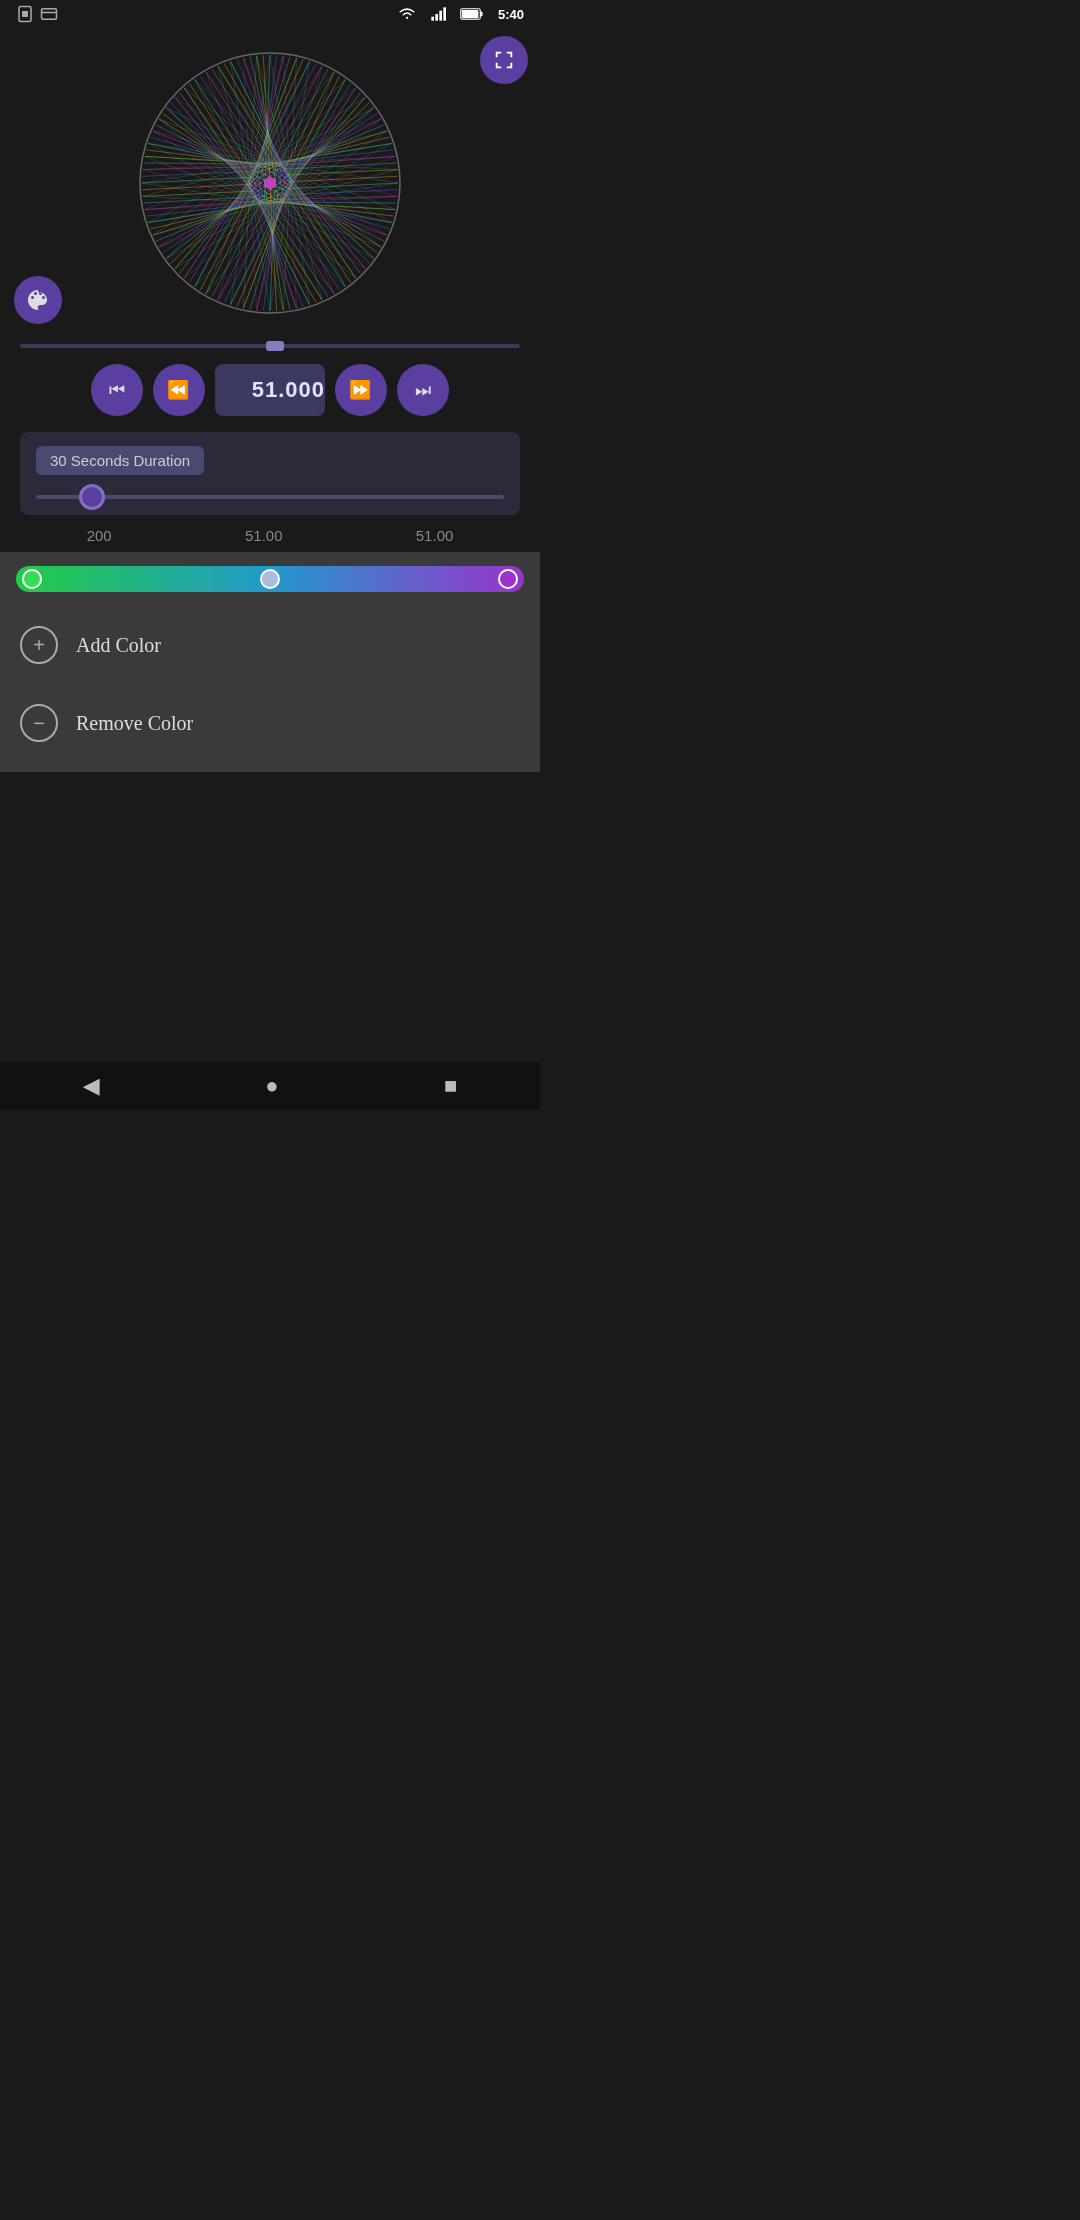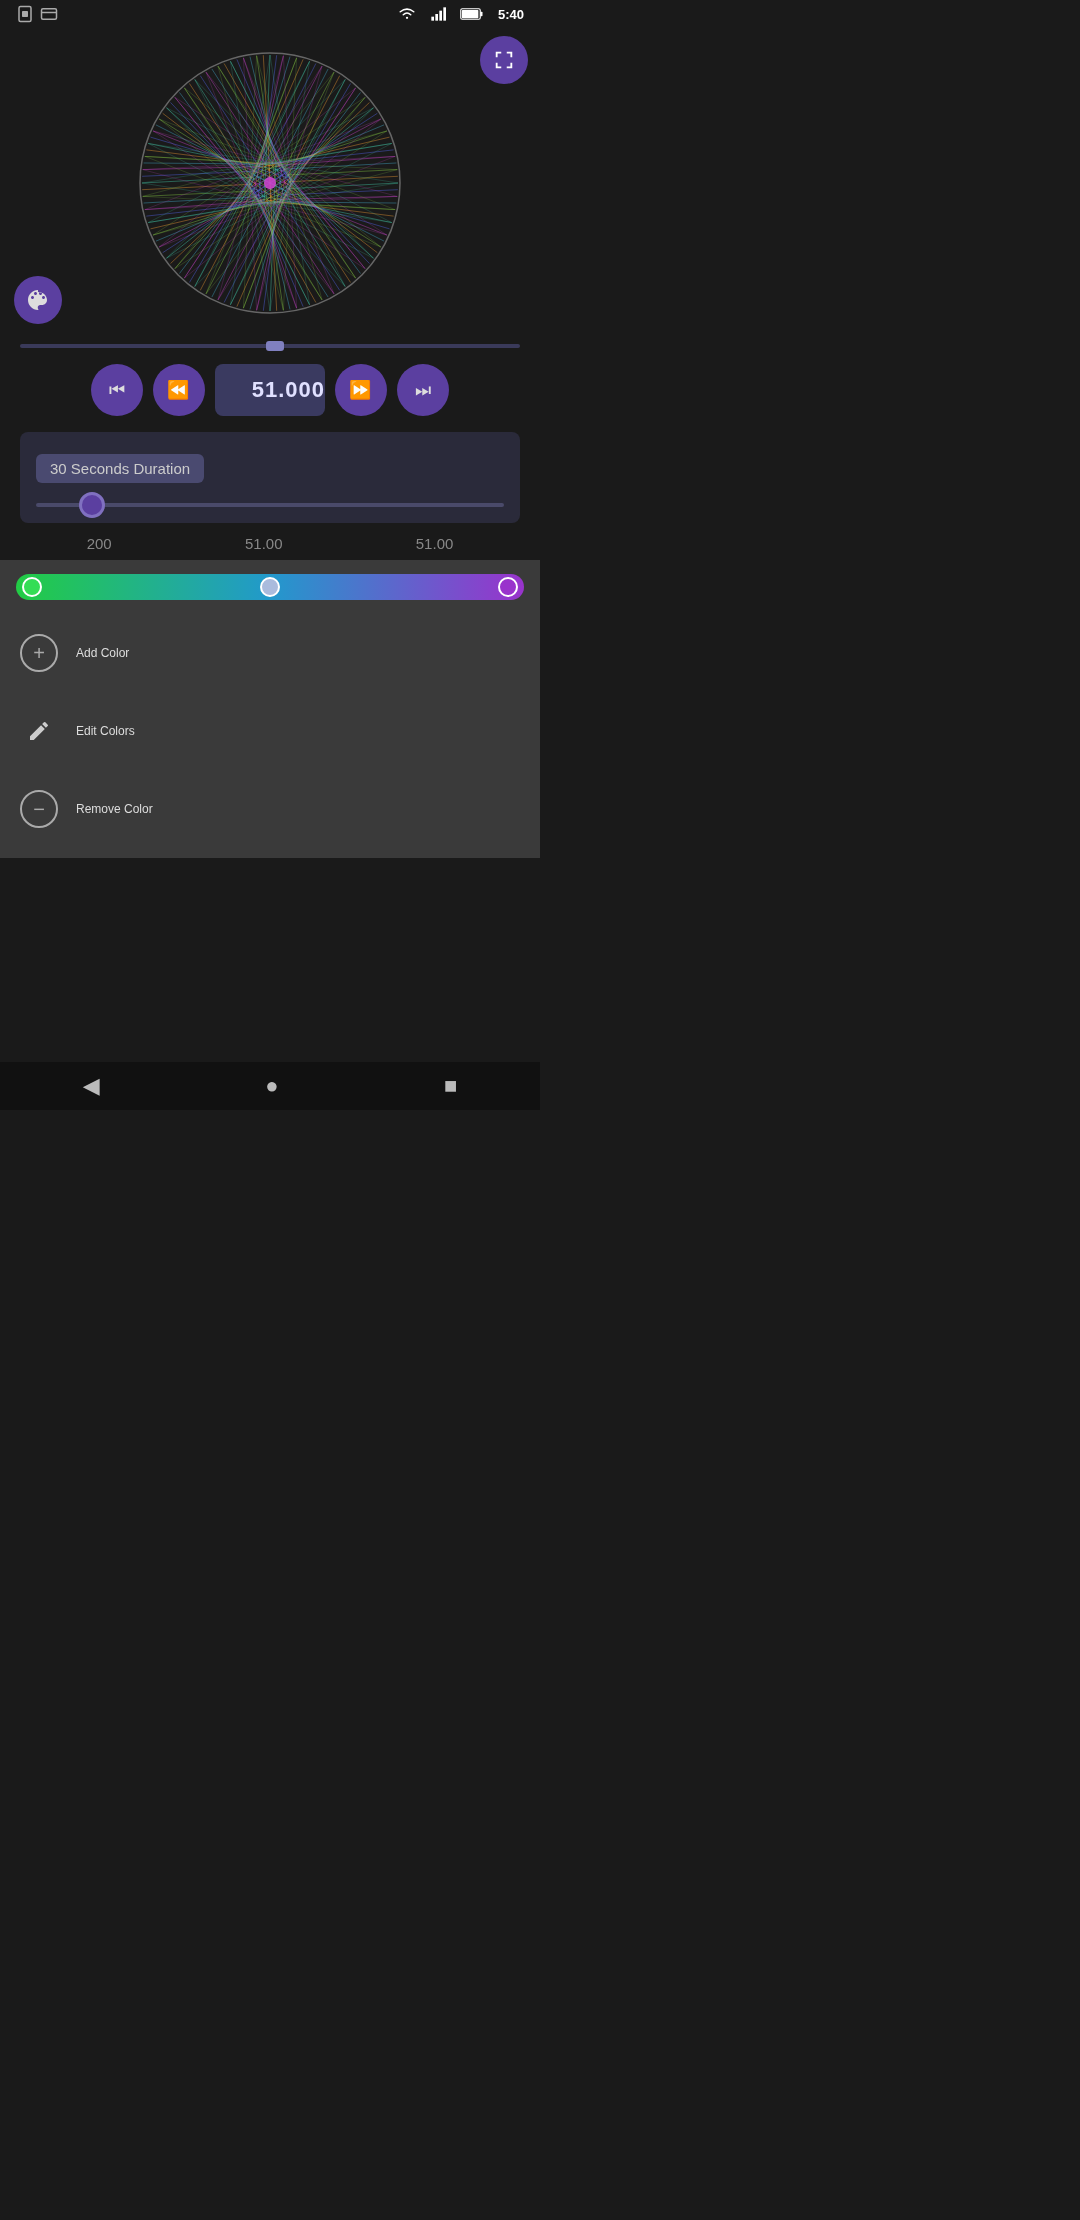"30 Seconds Duration" .duration-panel { padding: 22px 16px 16px -> 14px 16px 16px }
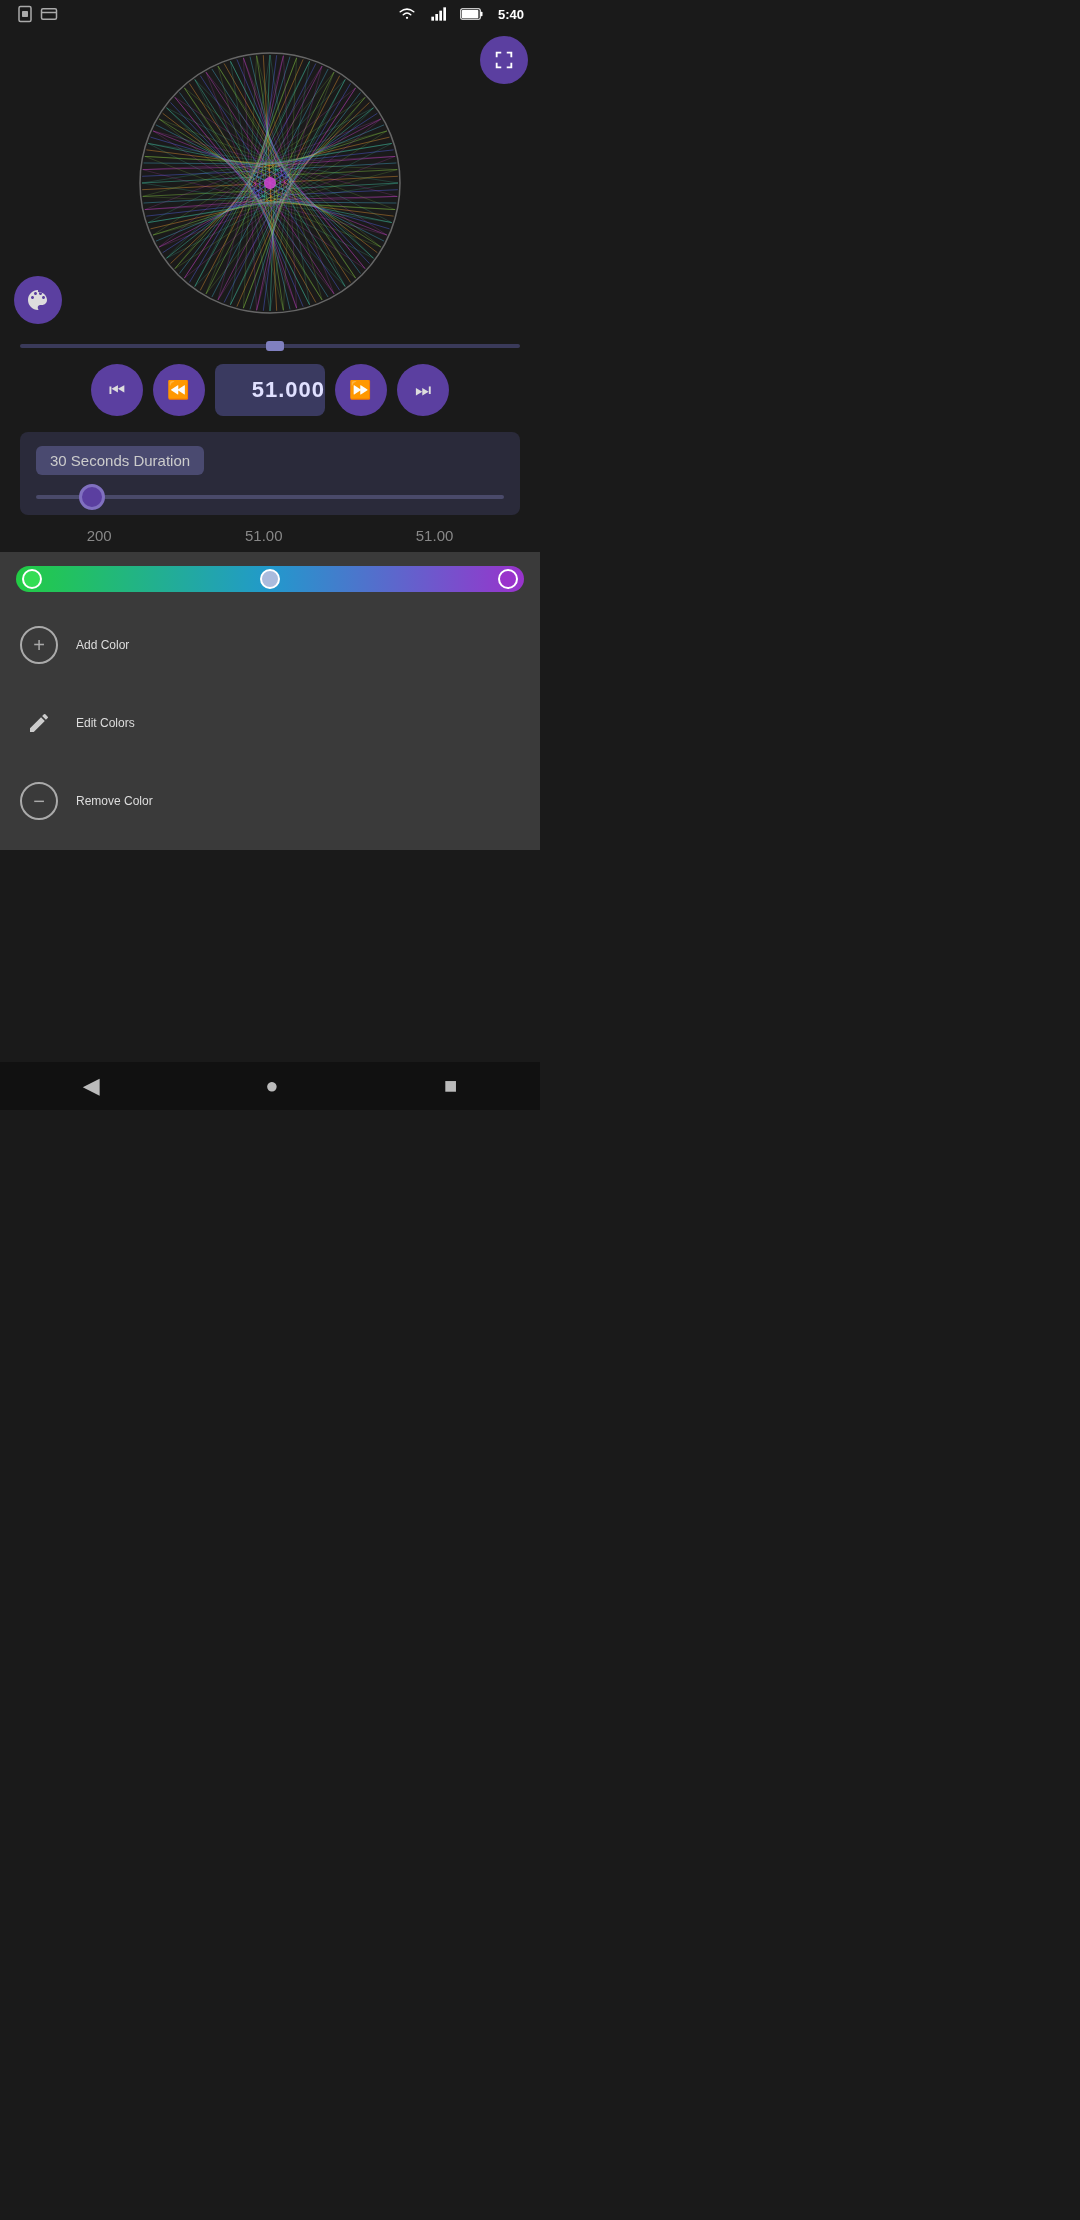"Add Color" .menu-label { font-family: none -> Liberation Serif, serif; font-size: 12px -> 20px }
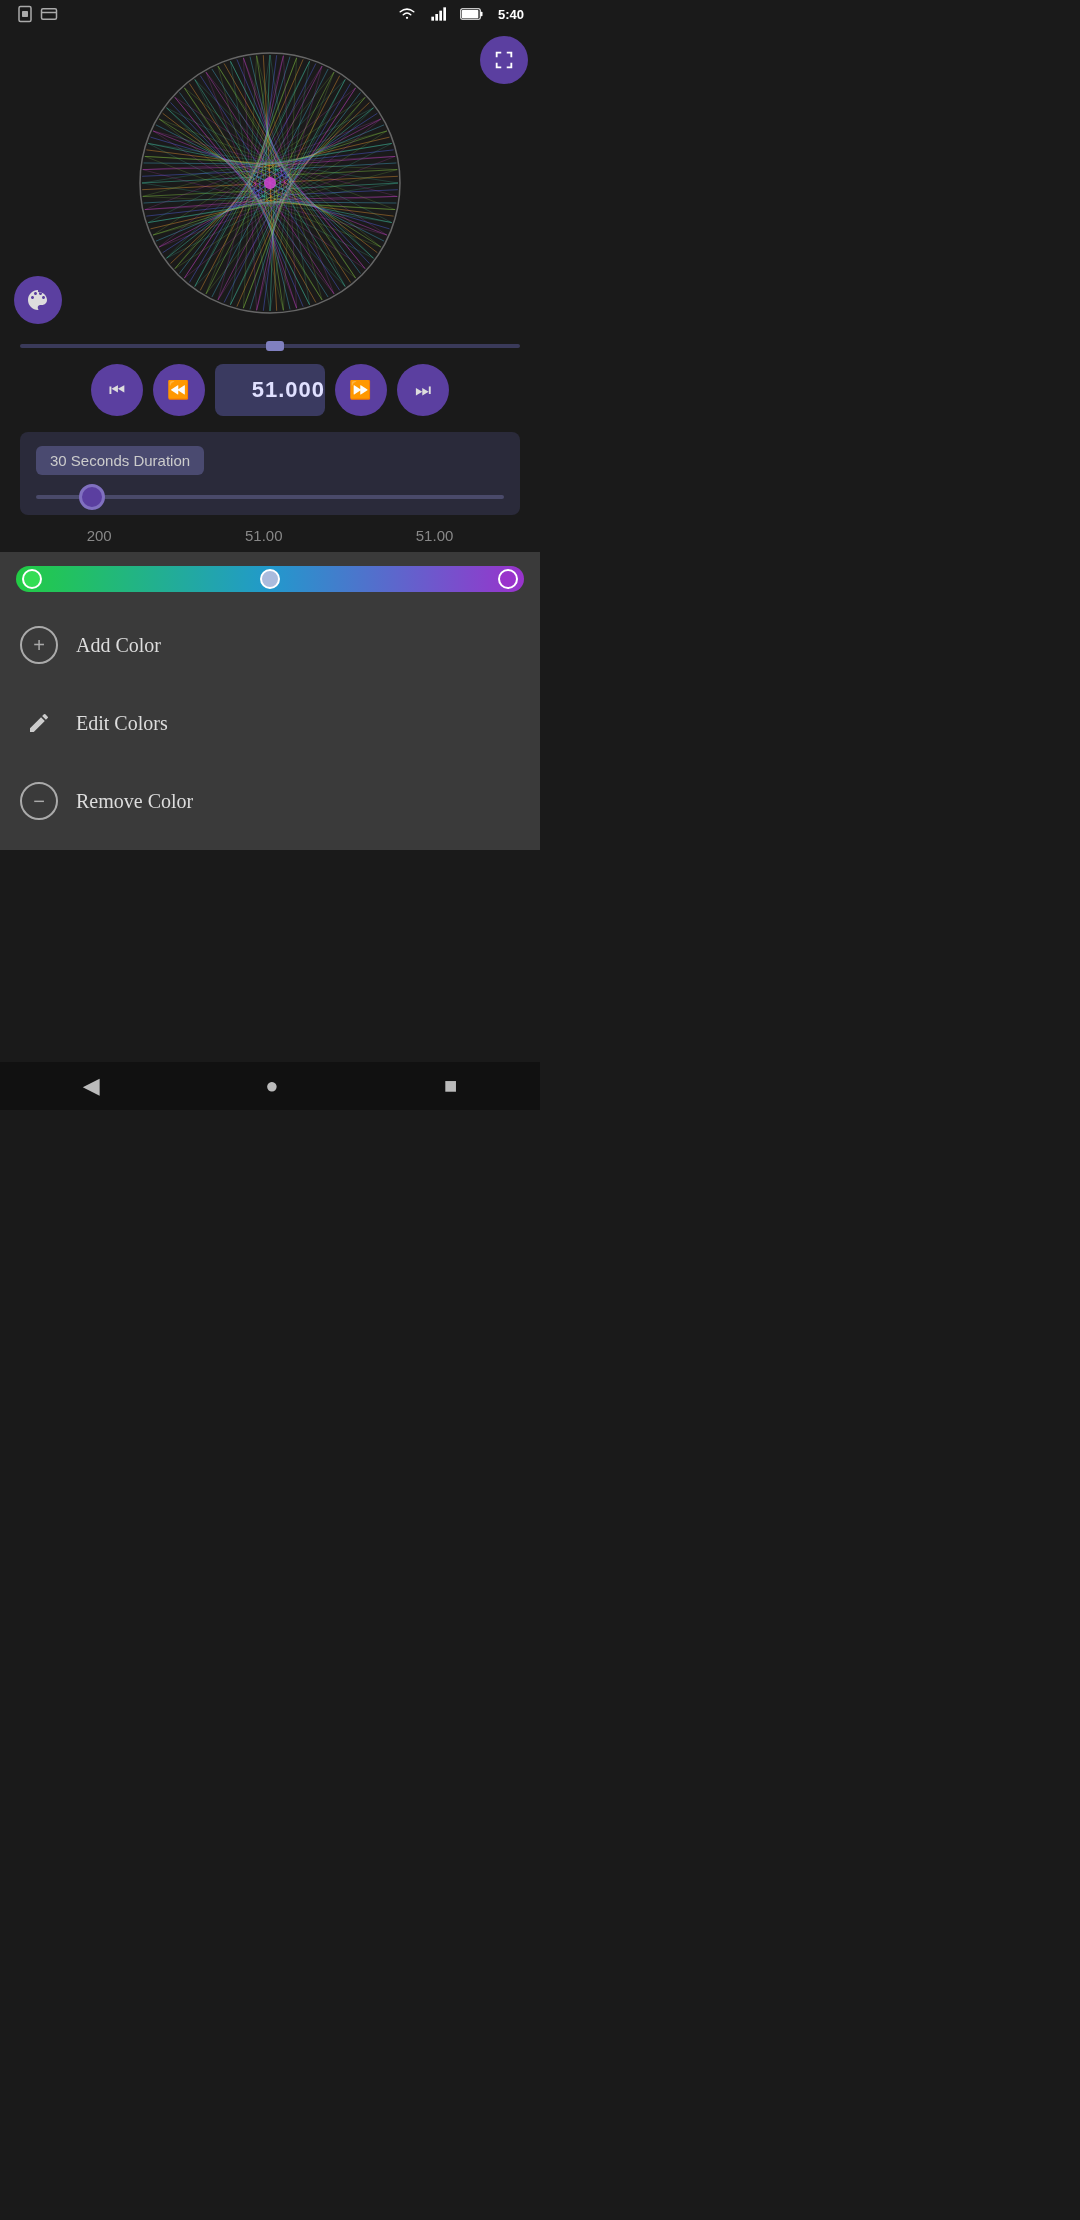"Edit Colors" div.menu-item { html: <div> <div> <svg> <path></path> </svg> </div> <span>Edit Colors</span> </div> -> none }
